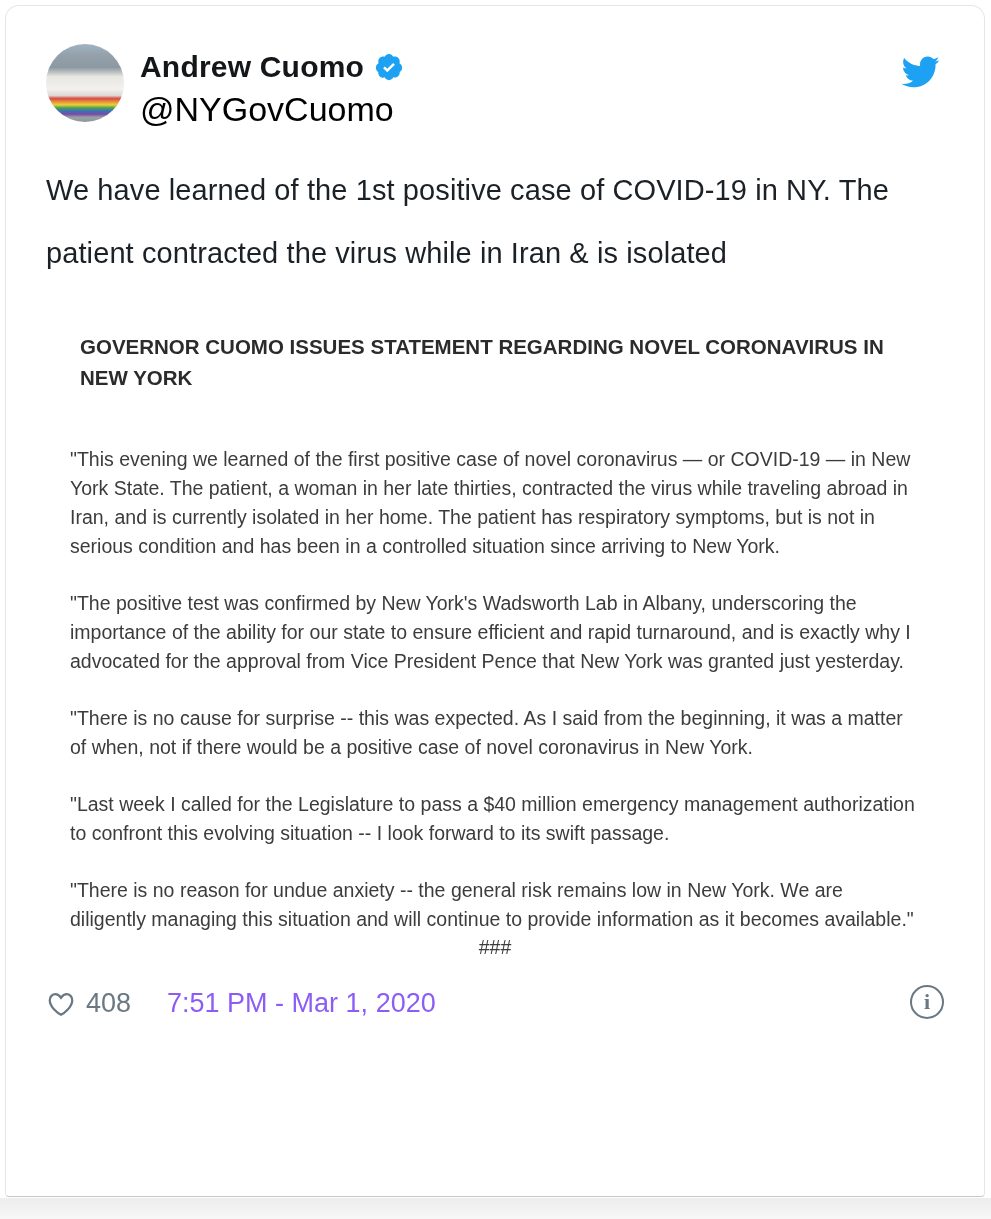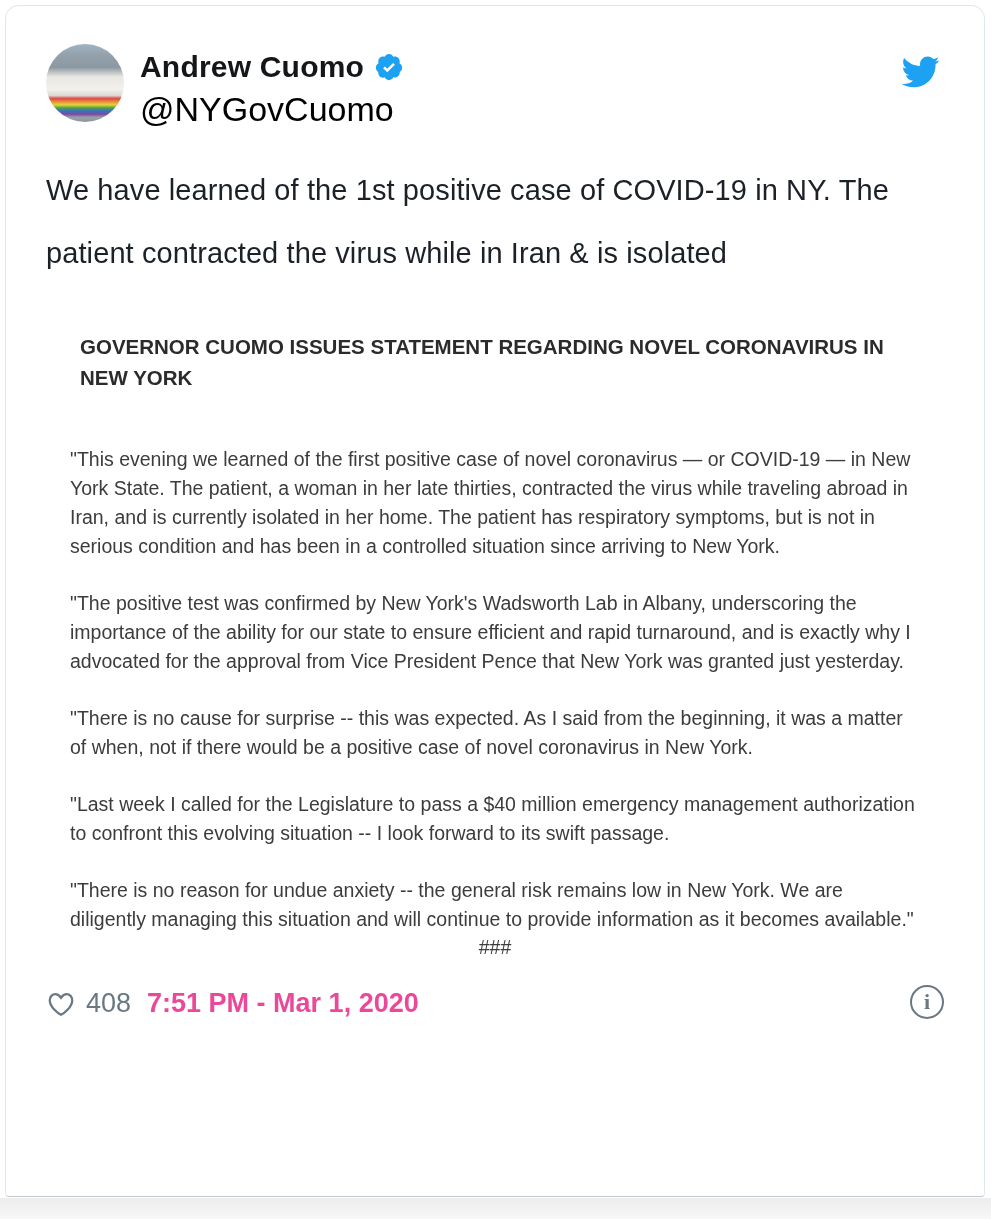"7:51 PM - Mar 1," .footer-timestamp { color: #ec4899 -> #8b5cf6; font-weight: bold -> none; margin-left: 16px -> 36px }
